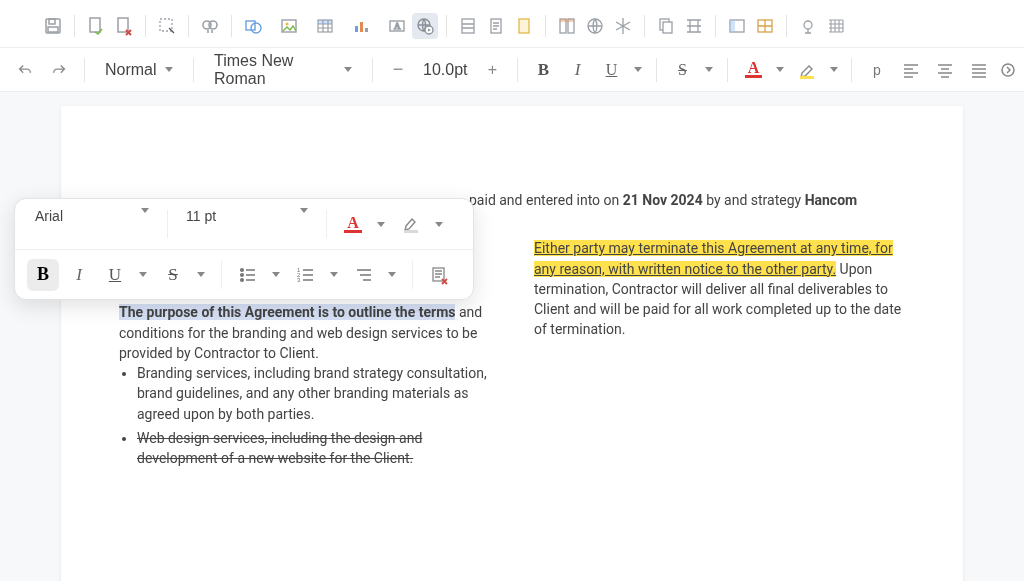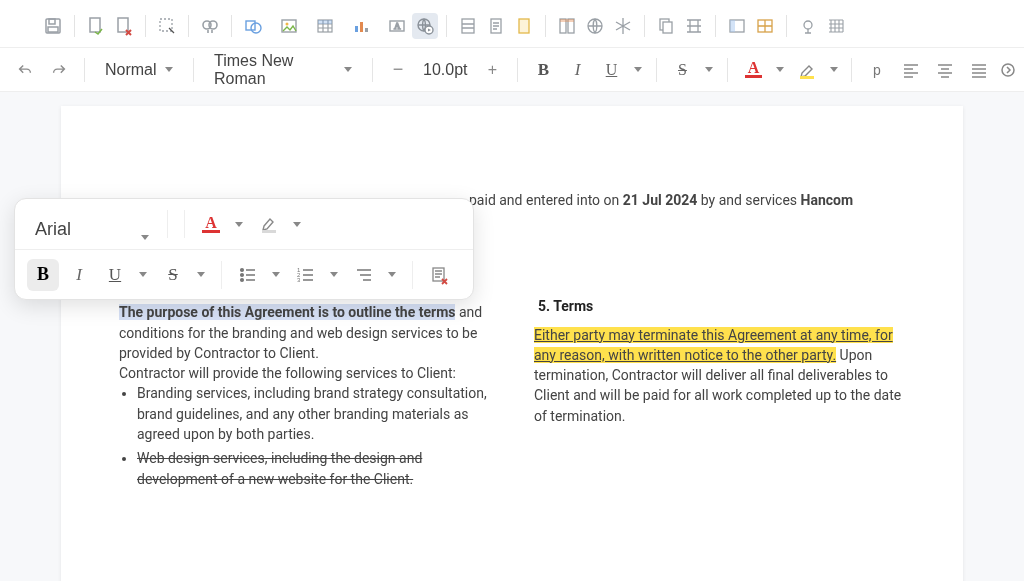"21 Jul 2024" b { text: Jul -> Nov }
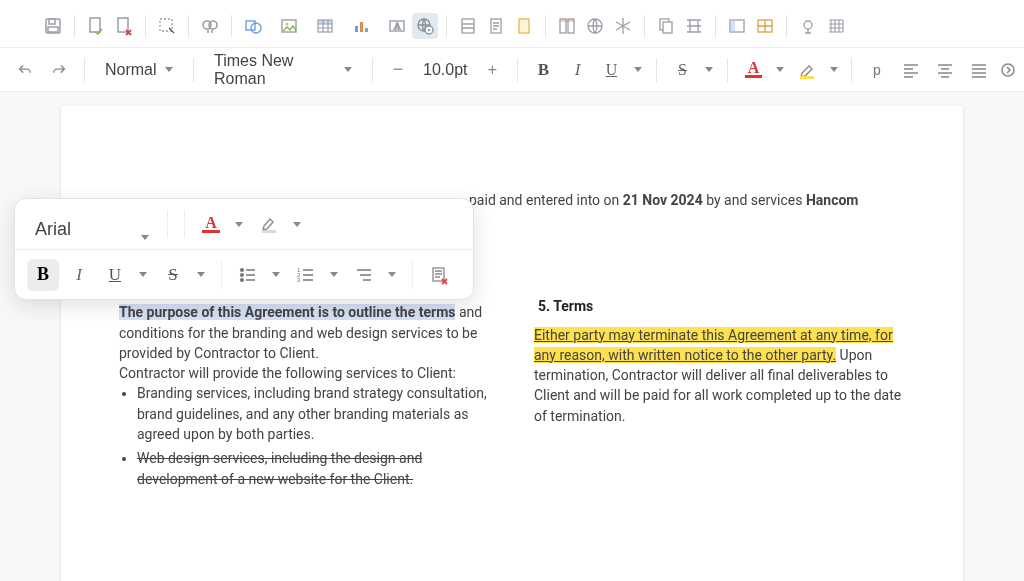"by and services" span { text: services -> strategy }
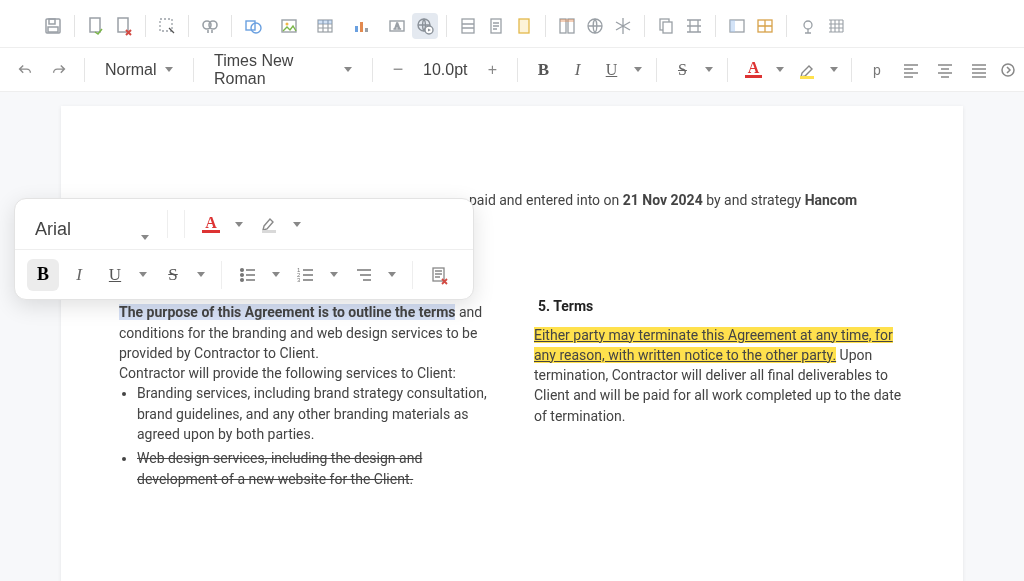"Arial" .ft-dd { align-items: flex-end -> flex-start; font-size: 18px -> 14px }
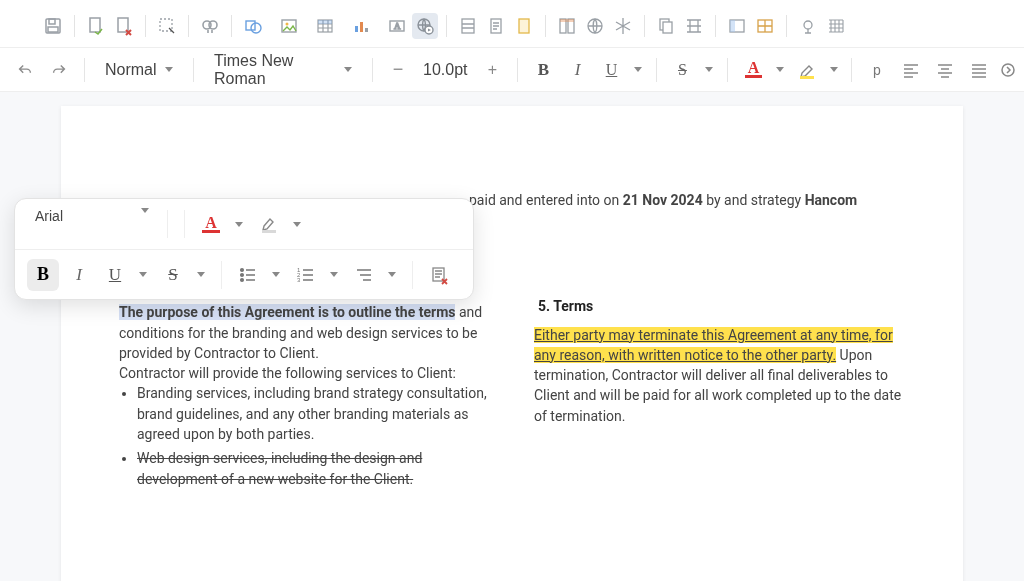"11 pt" div.ft-dd { html: none -> <div> <span>11 pt</span> <span></span> </div> }
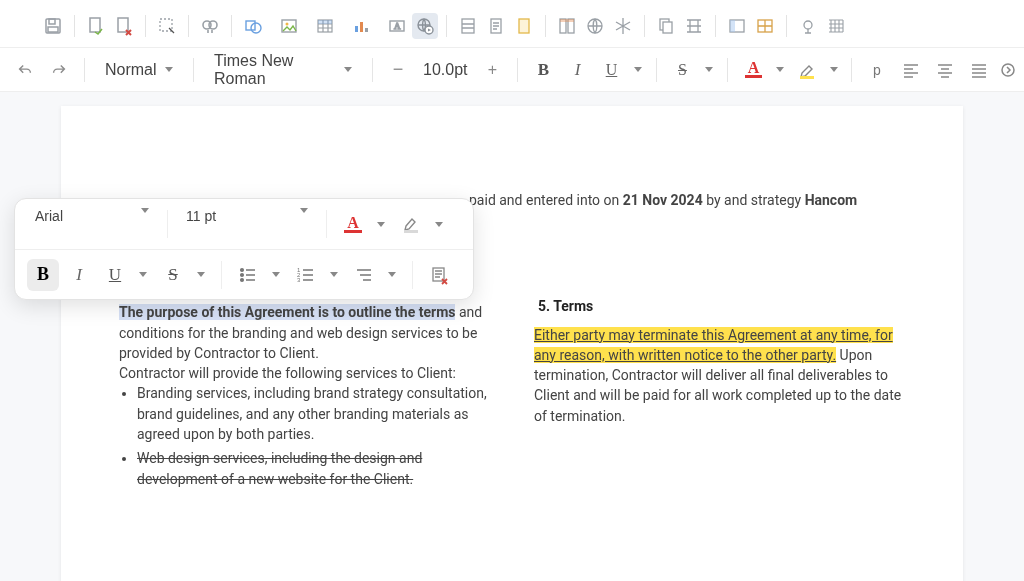"5. Terms" div.hsection { html: <div>5. Terms</div> -> none }
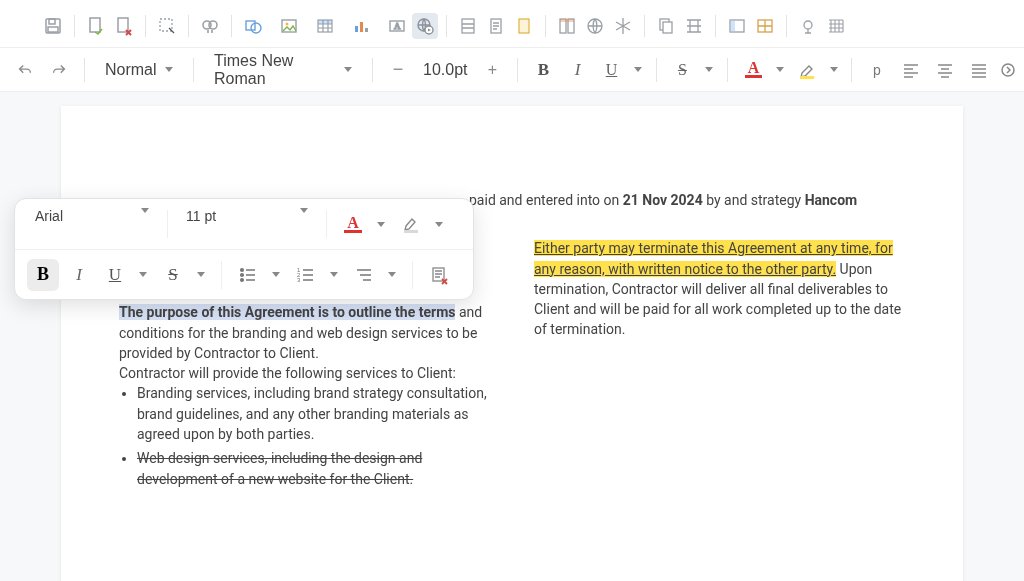"Contractor will provide the following" p { html: <p>Contractor will provide the following services to Client:</p> -> none }
